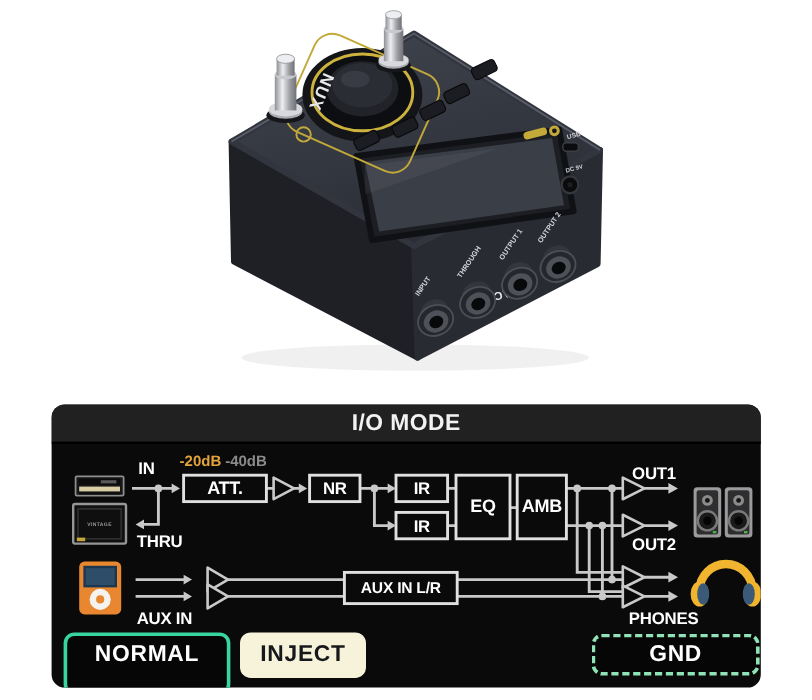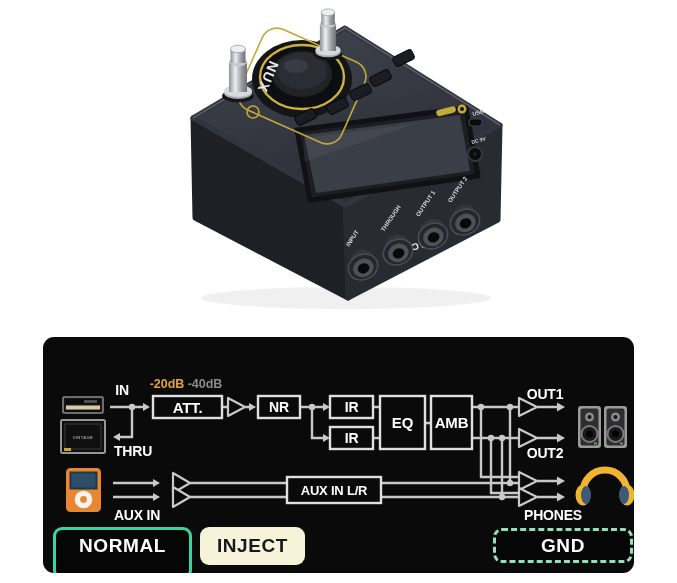"I/O MODE" div.panel-title { html: none -> <div>I/O MODE</div> }
